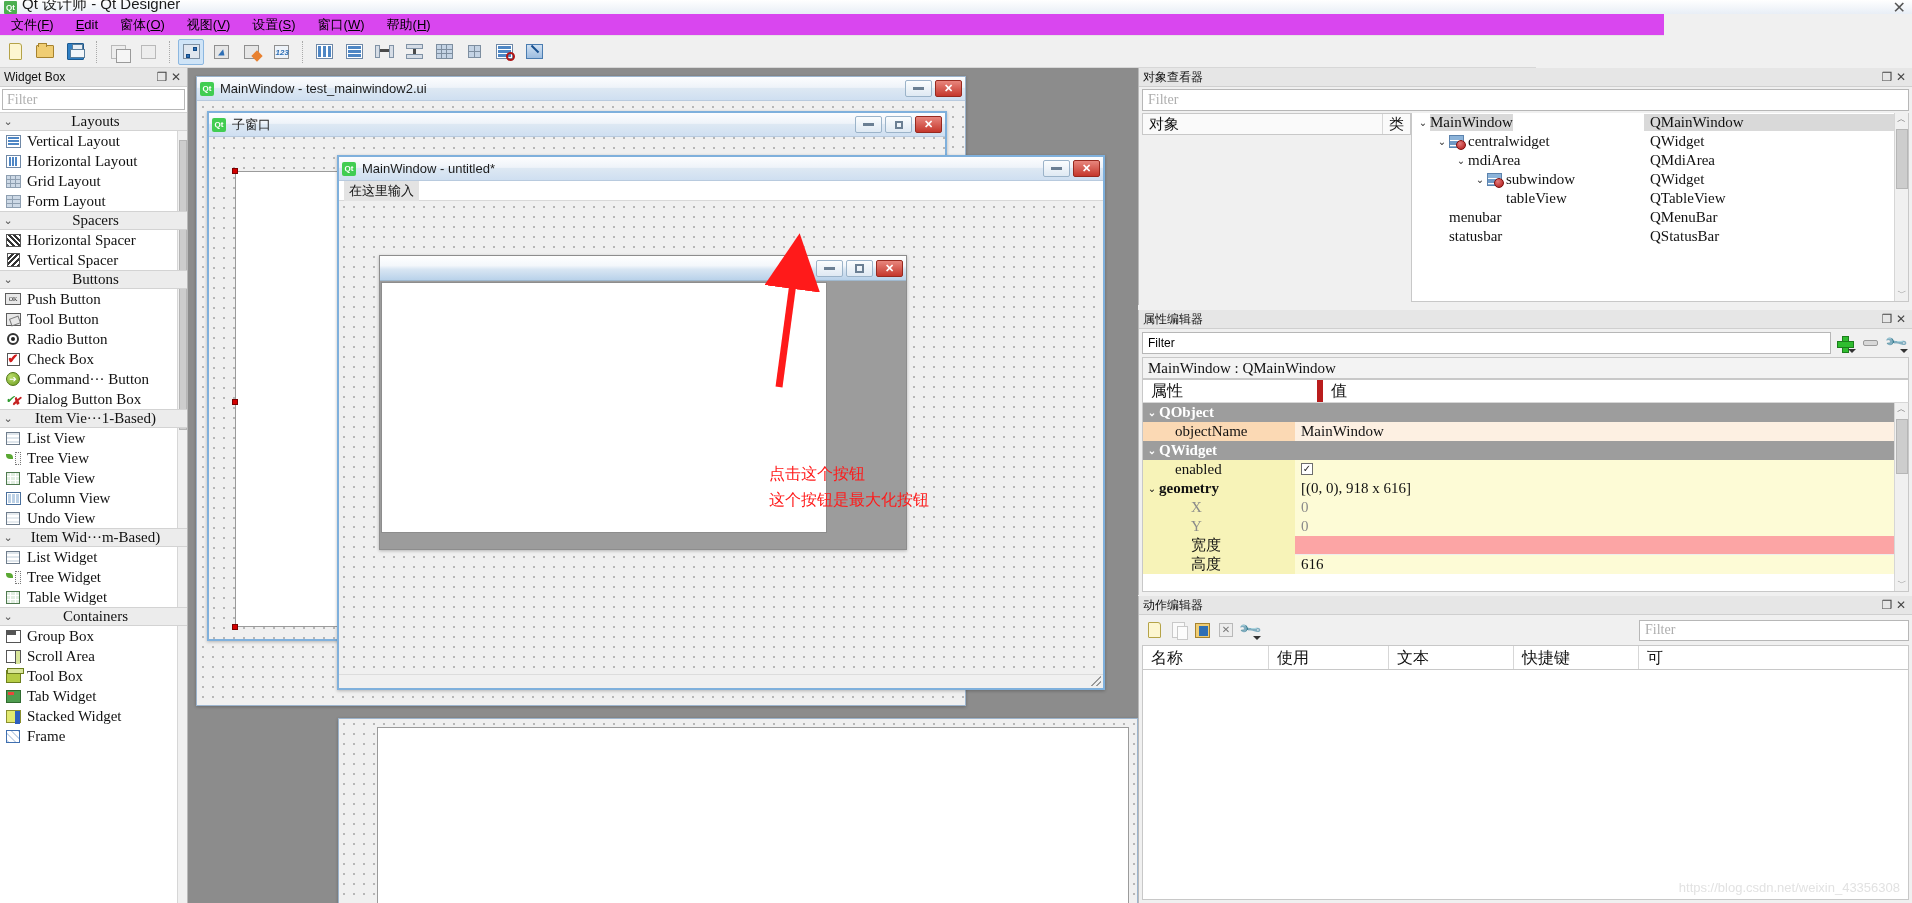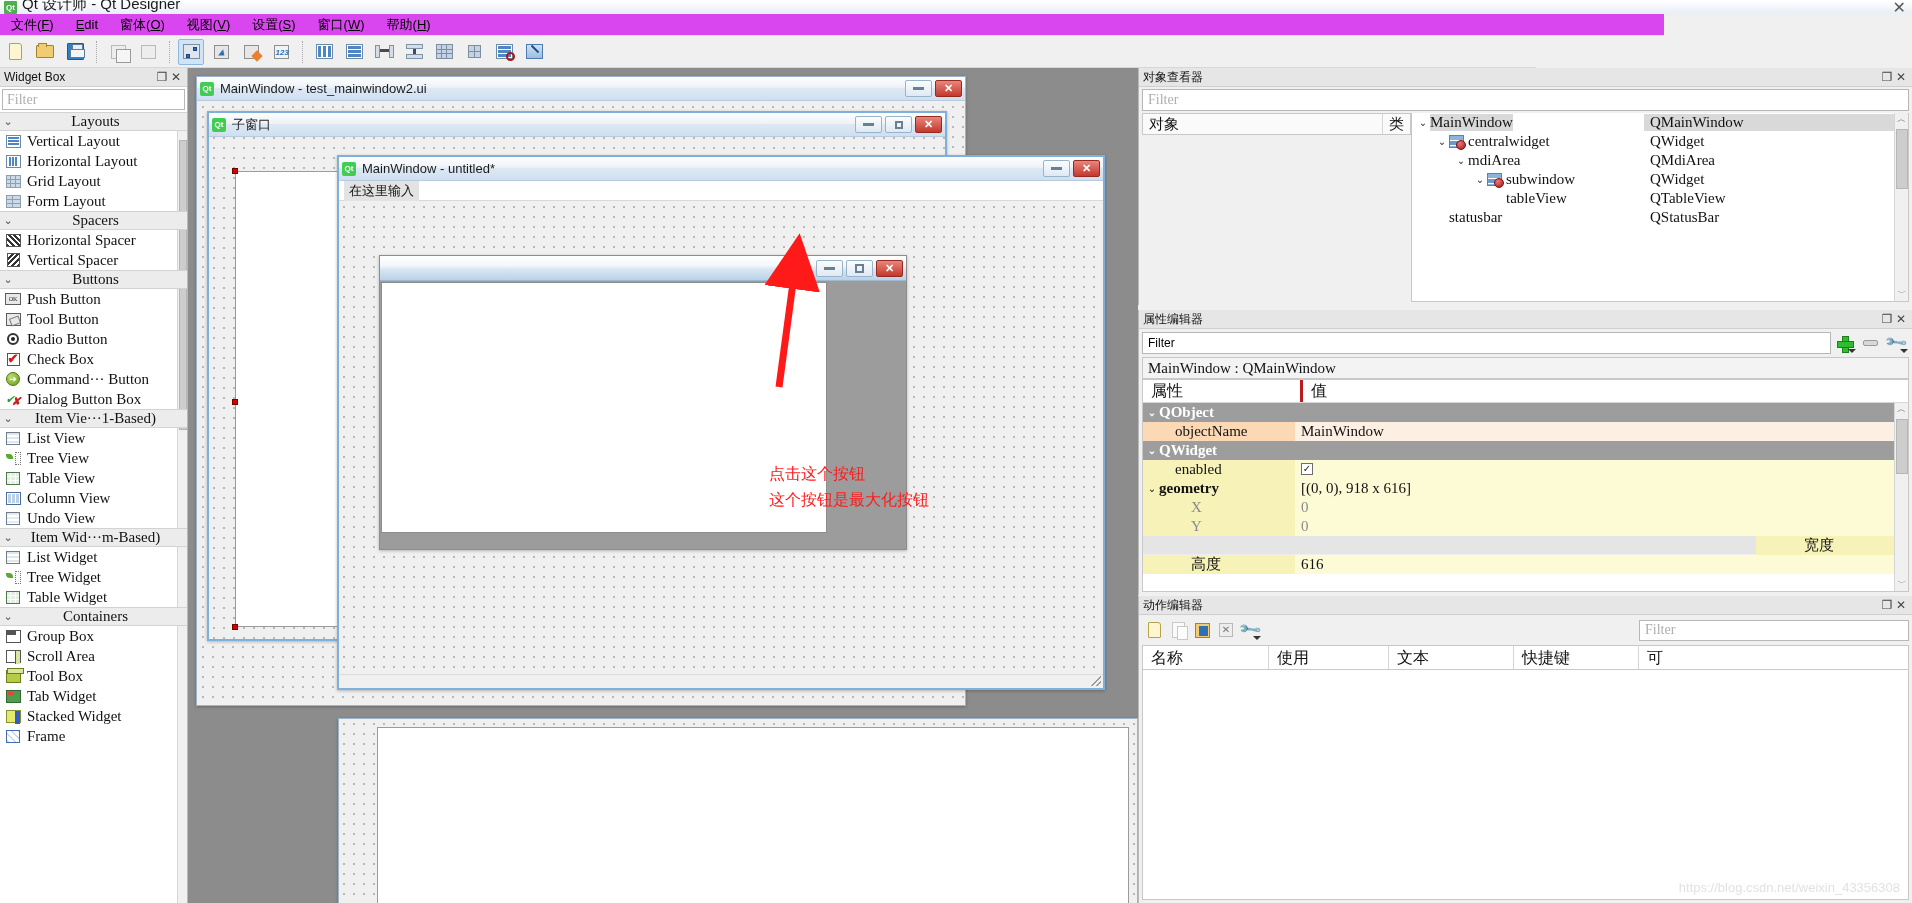"menubar" div.tree-row { html: none -> <div> <div> <span></span> <span></span> <span>menubar</span> </div> <div>QMenuBar</div> </div> }
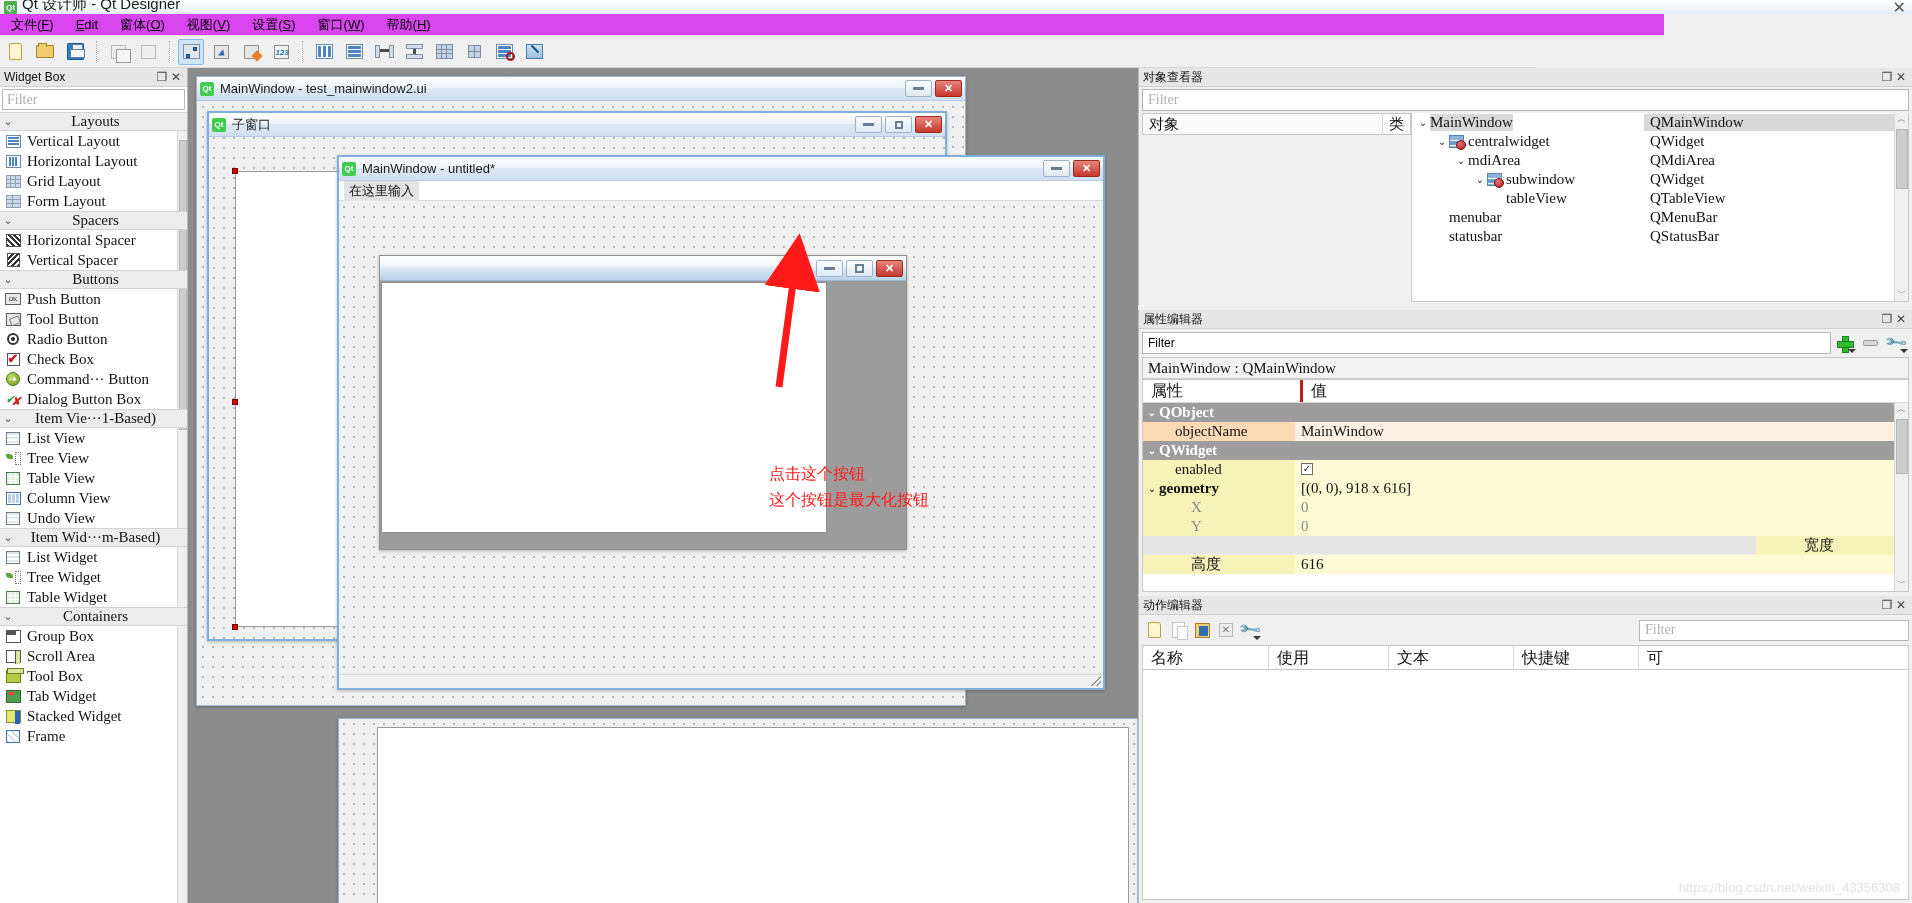"属性" div { border-right: 3px solid #b91c1c -> 6px solid #b91c1c; width: 160px -> 180px }
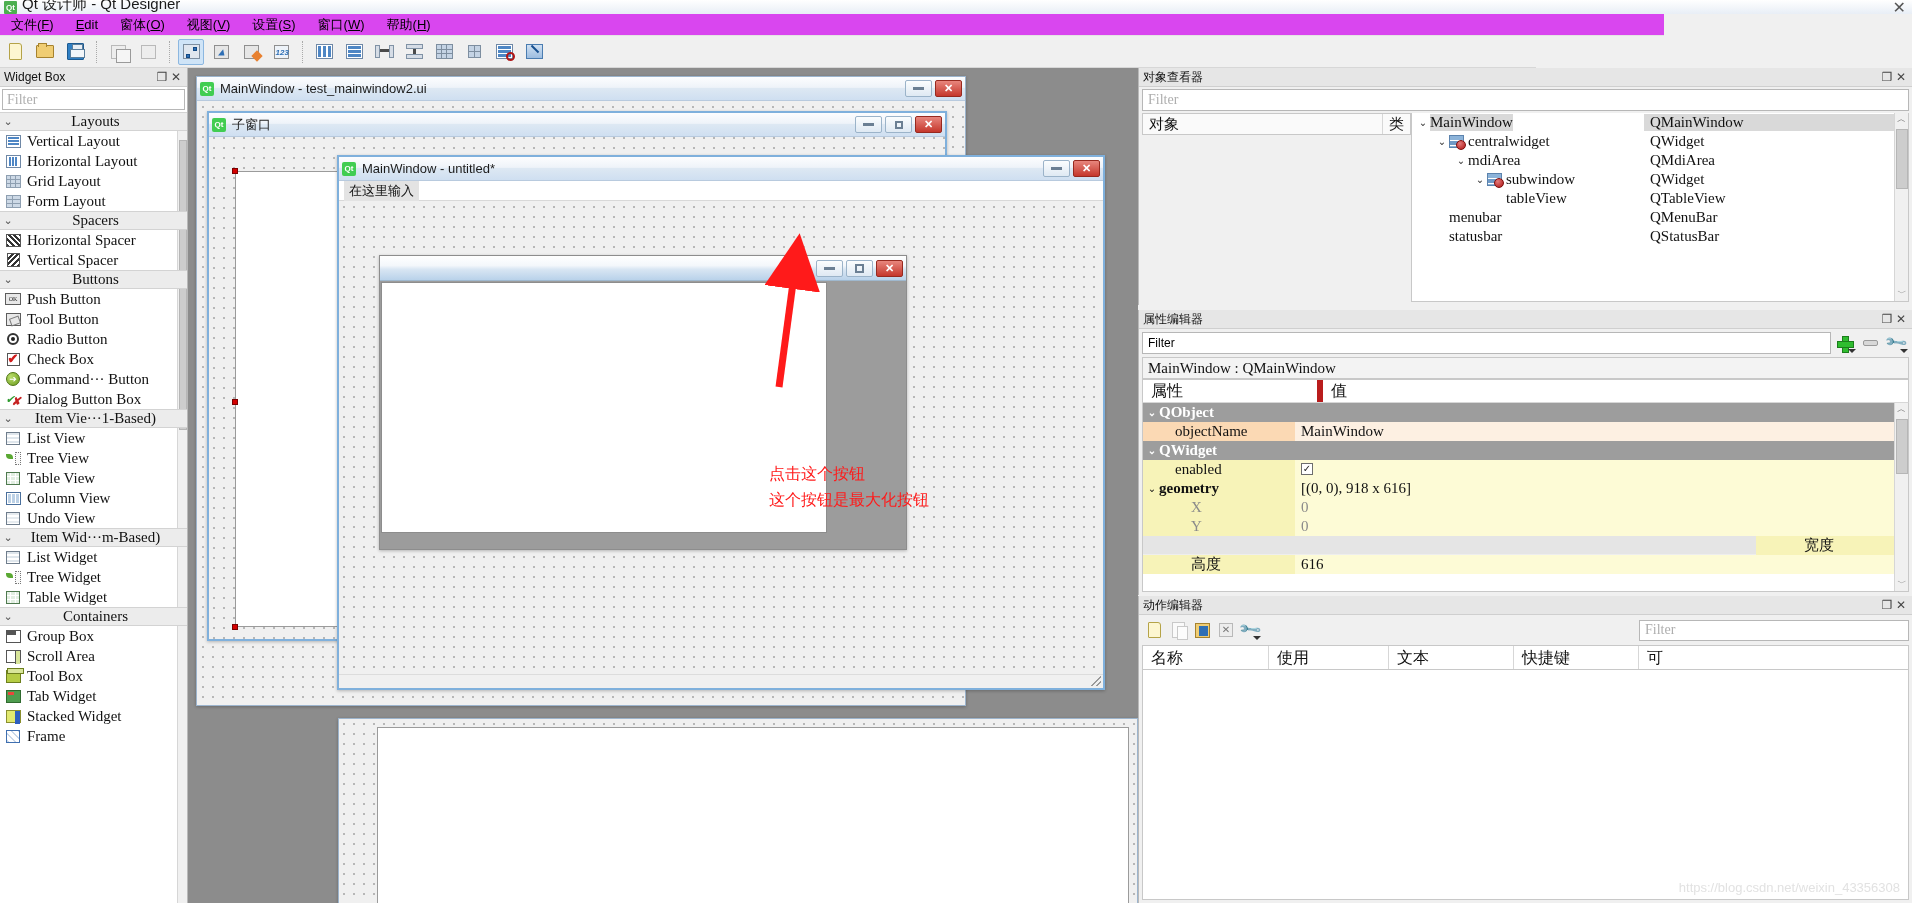"enabled" .pe-row.yel { background: #e5e5e5 -> #fca5a5; justify-content: flex-end -> none }
